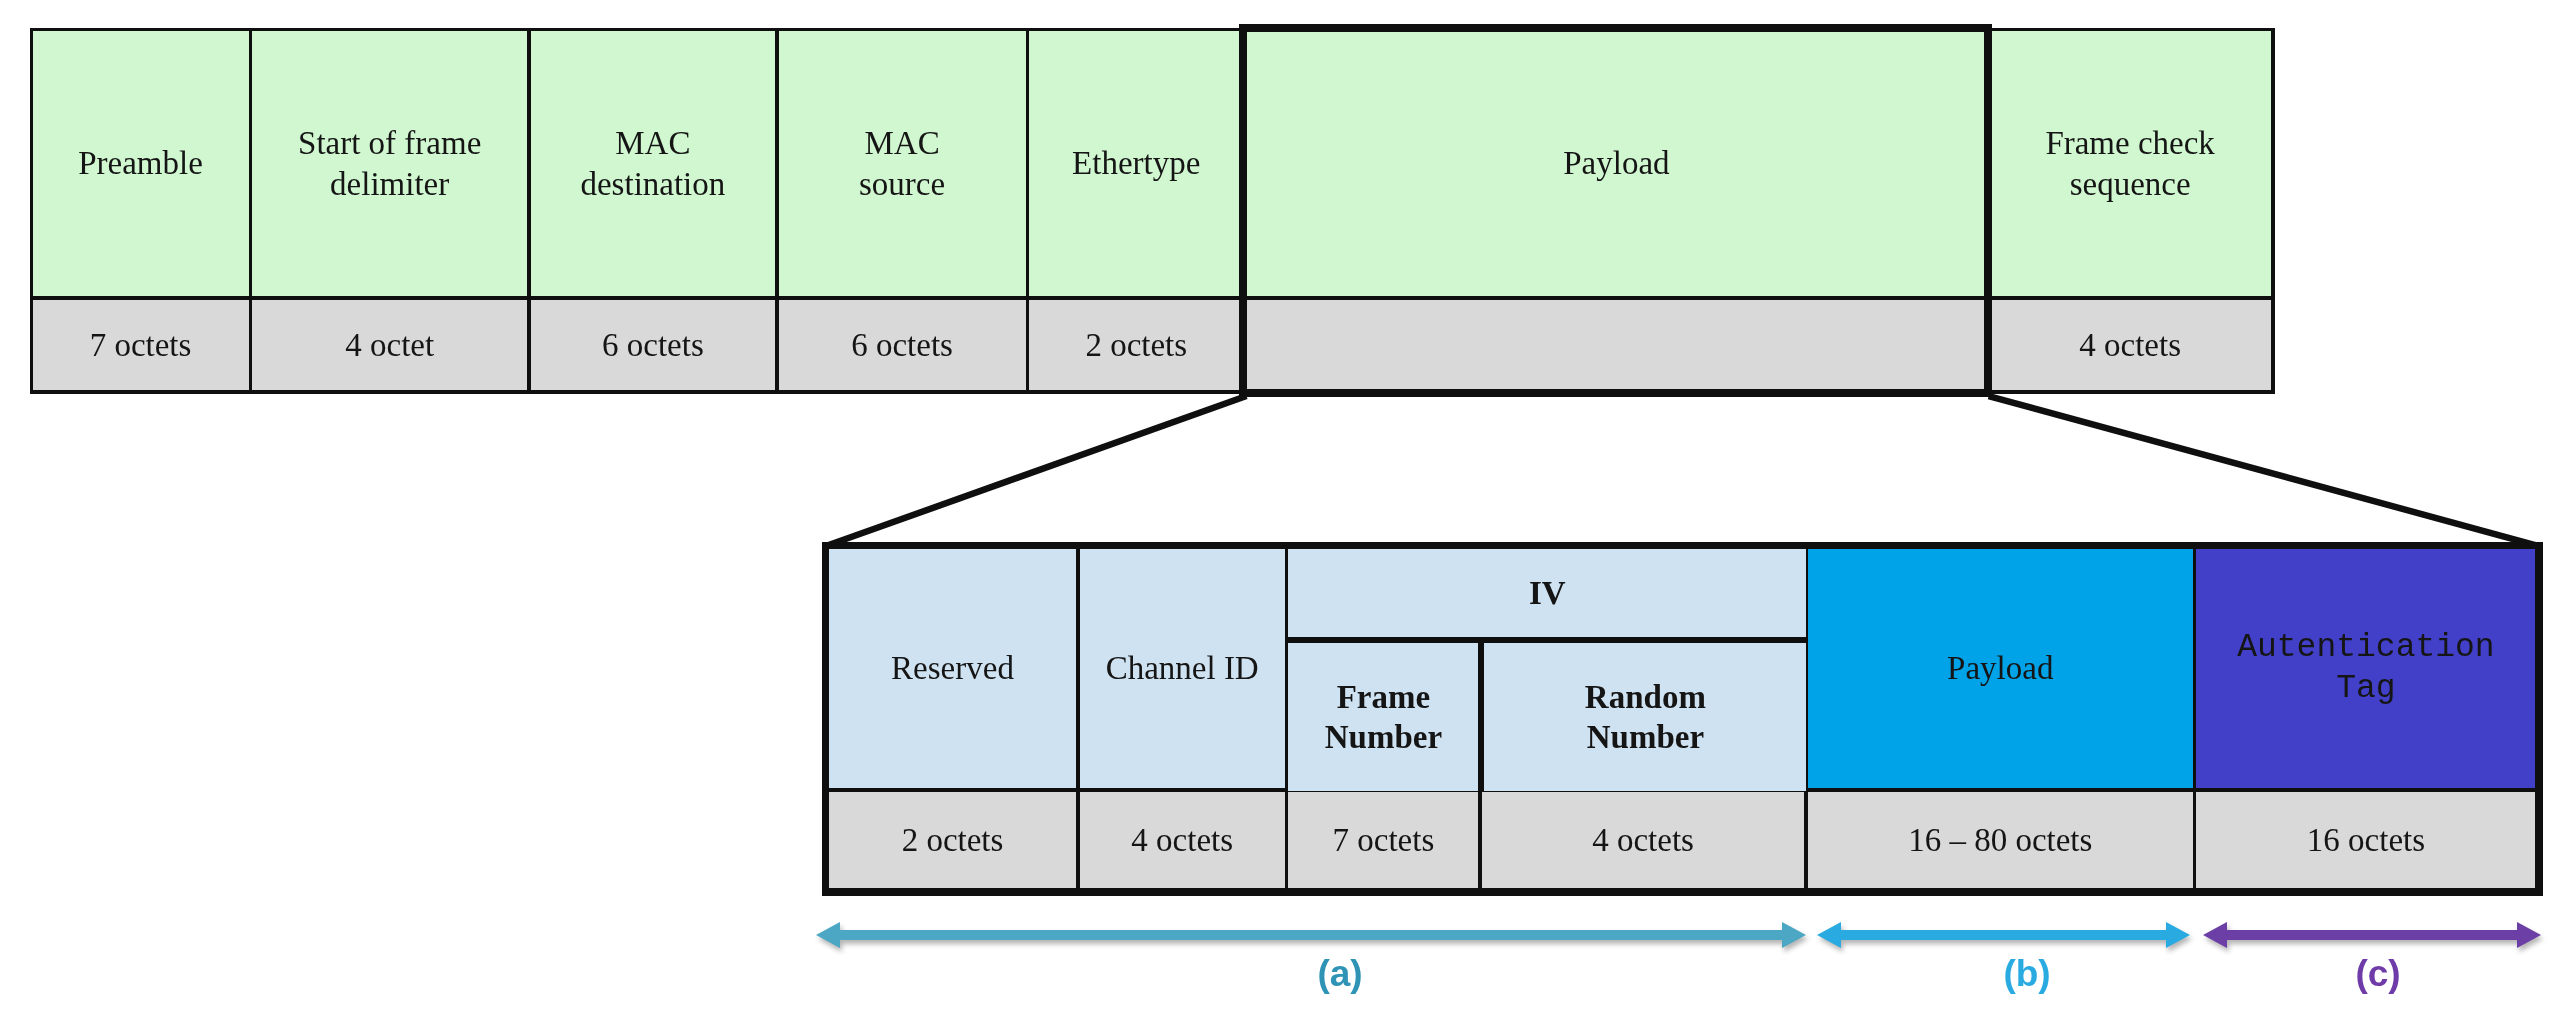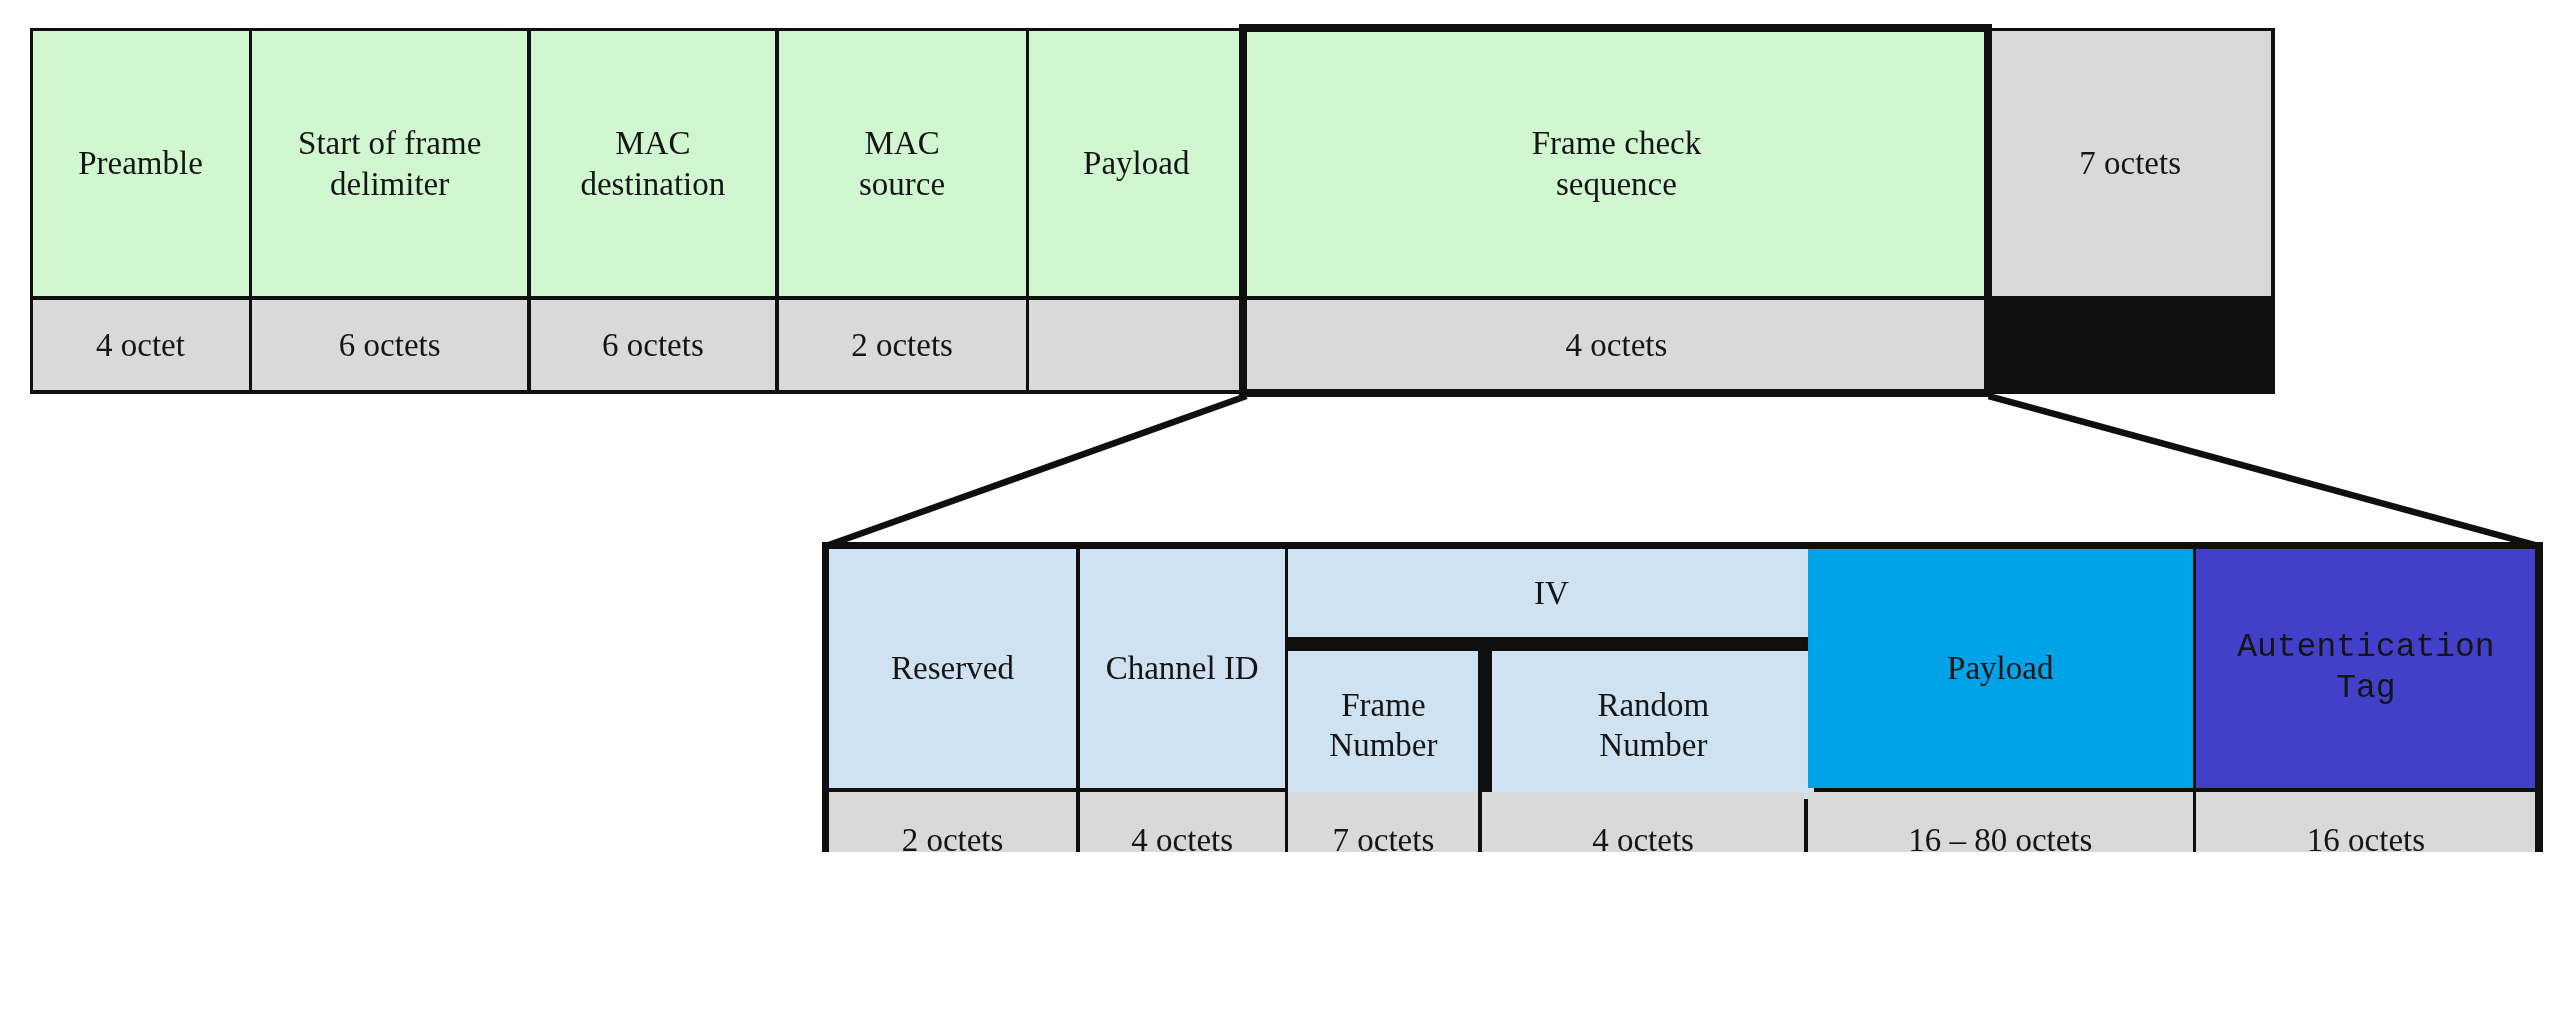"Preamble" #stage { height: 852px -> 1021px }
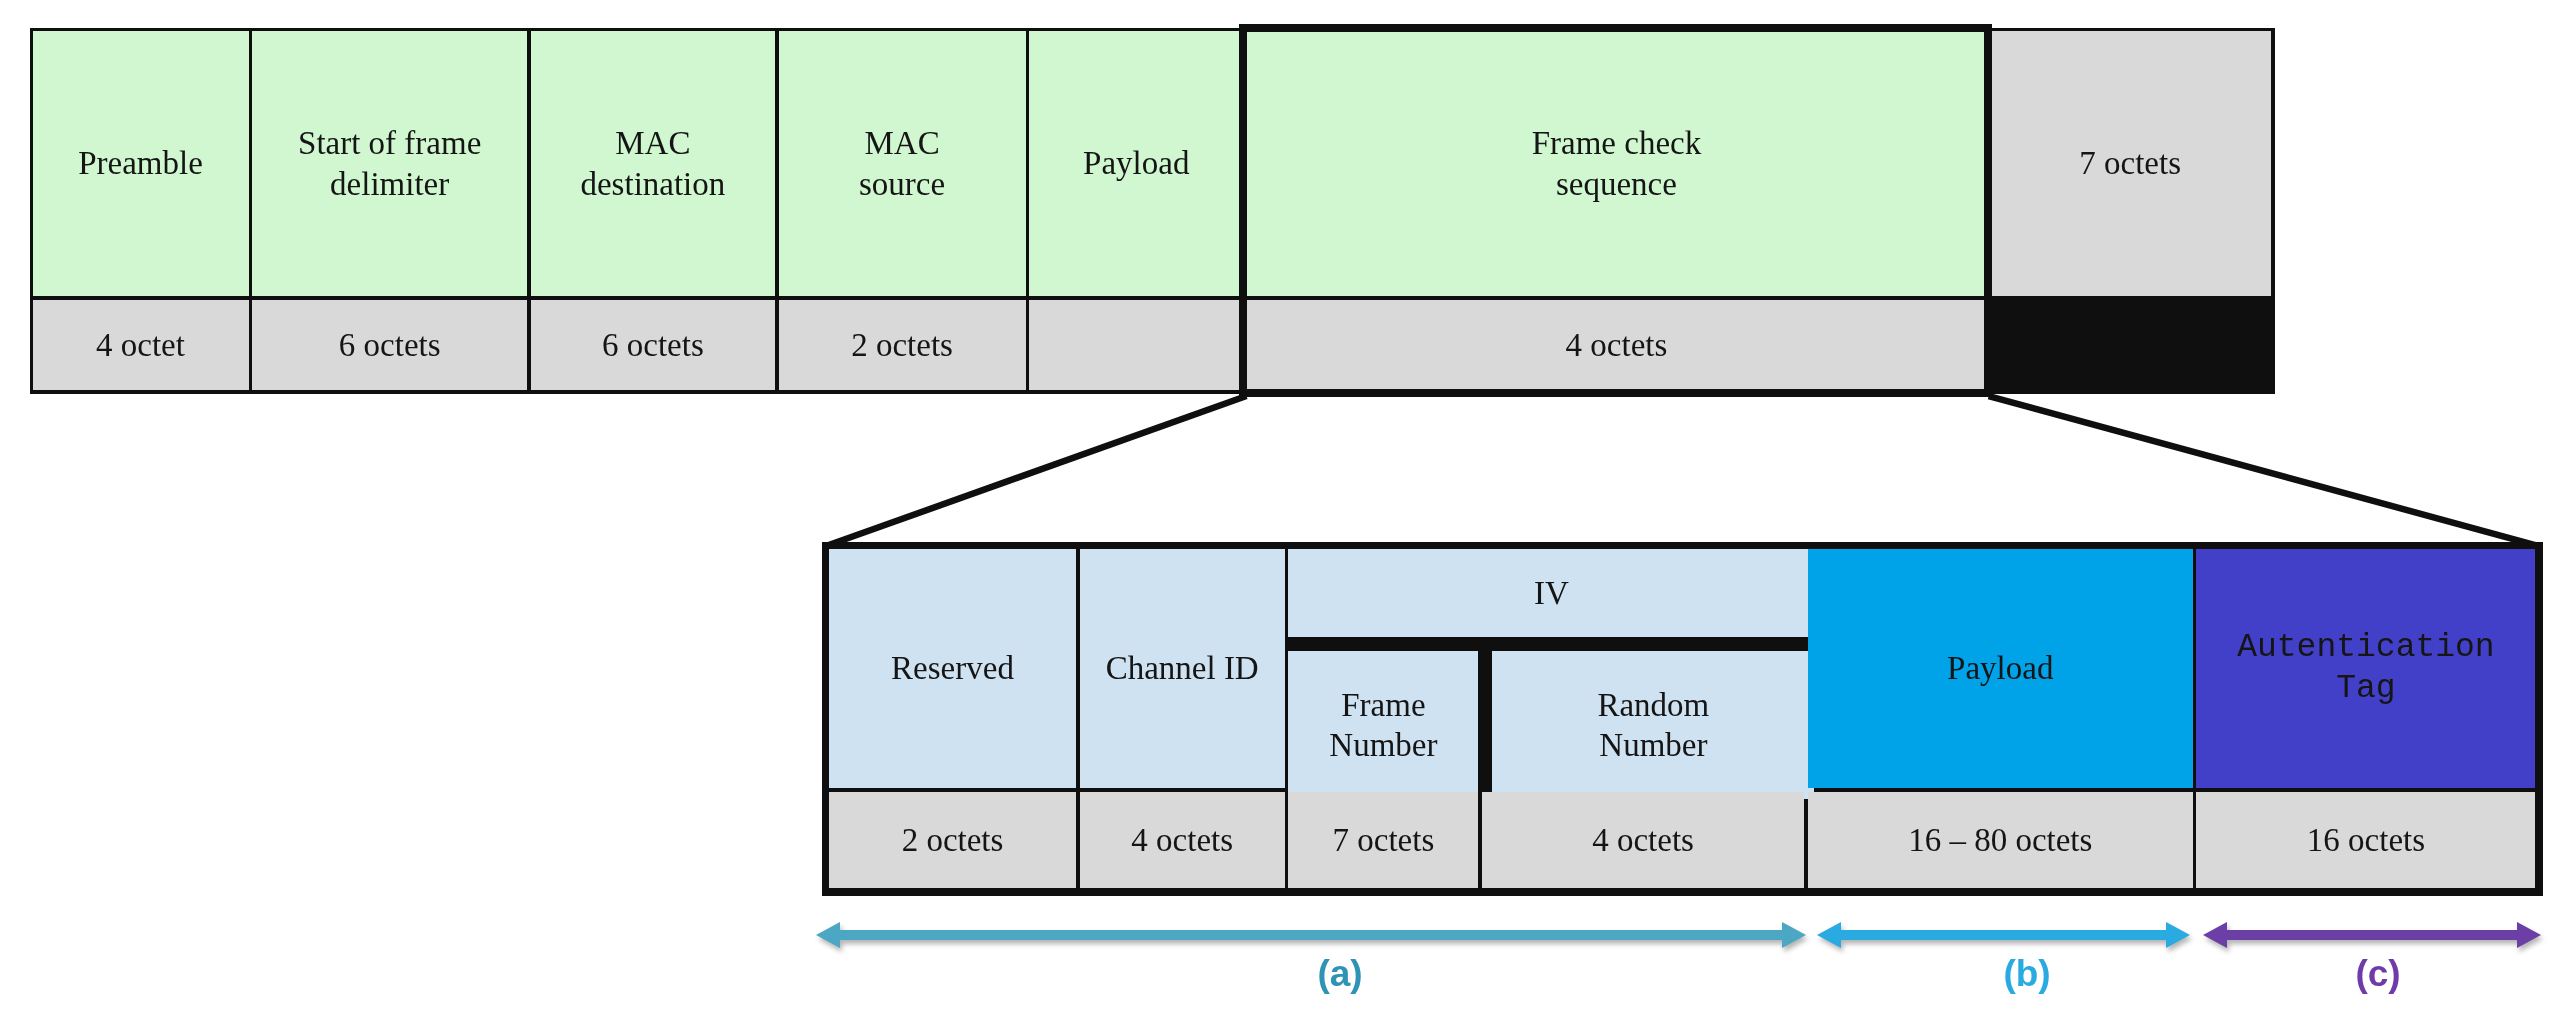"Ethertype" div.cell { html: none -> <div>Ethertype</div> }
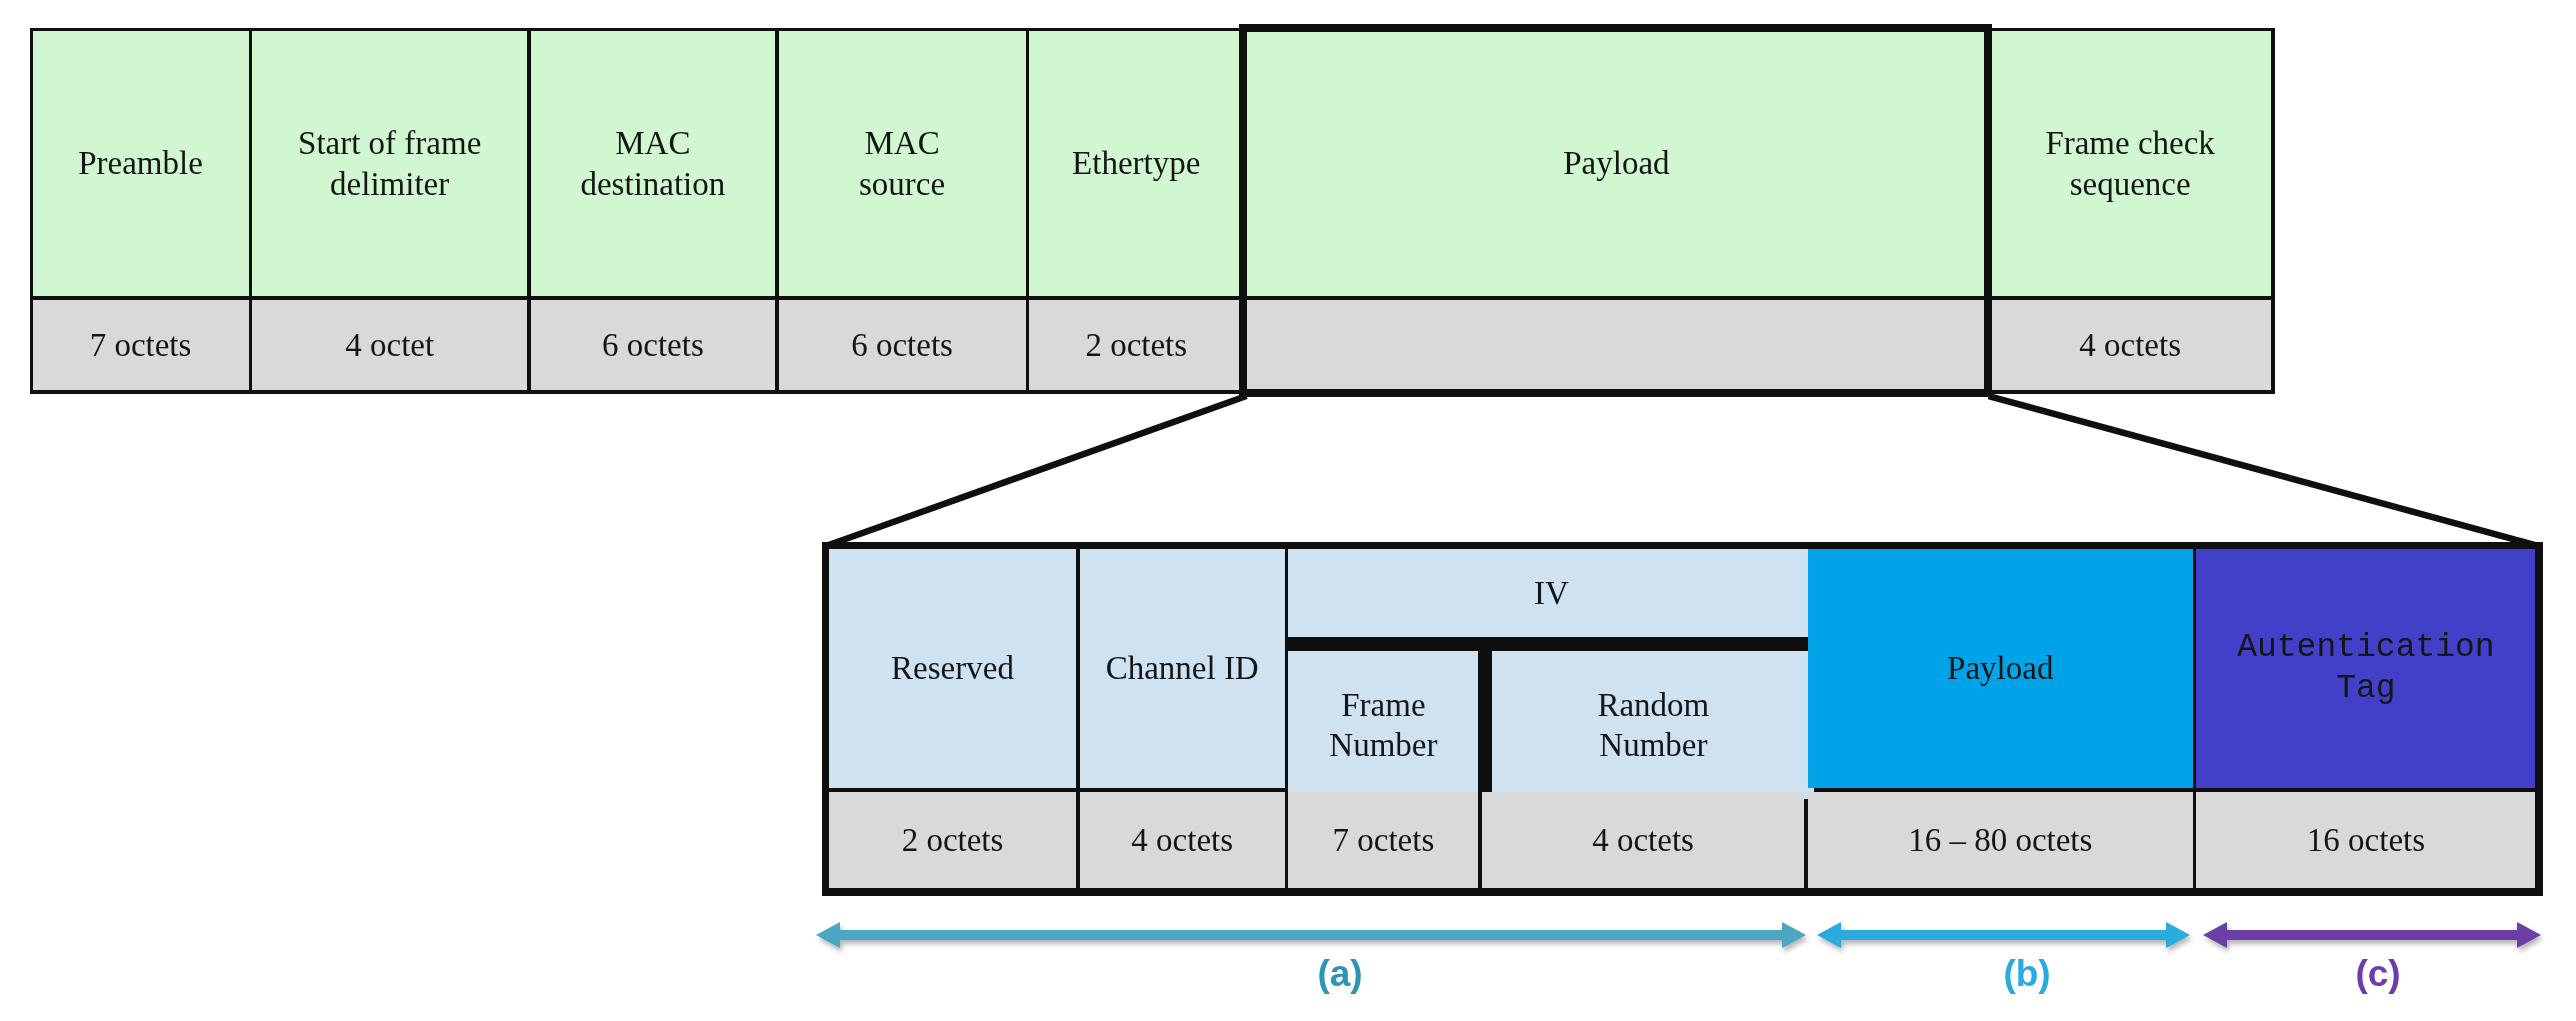"IV" .iv-group { font-weight: none -> bold; gap: 14px -> 6px }
